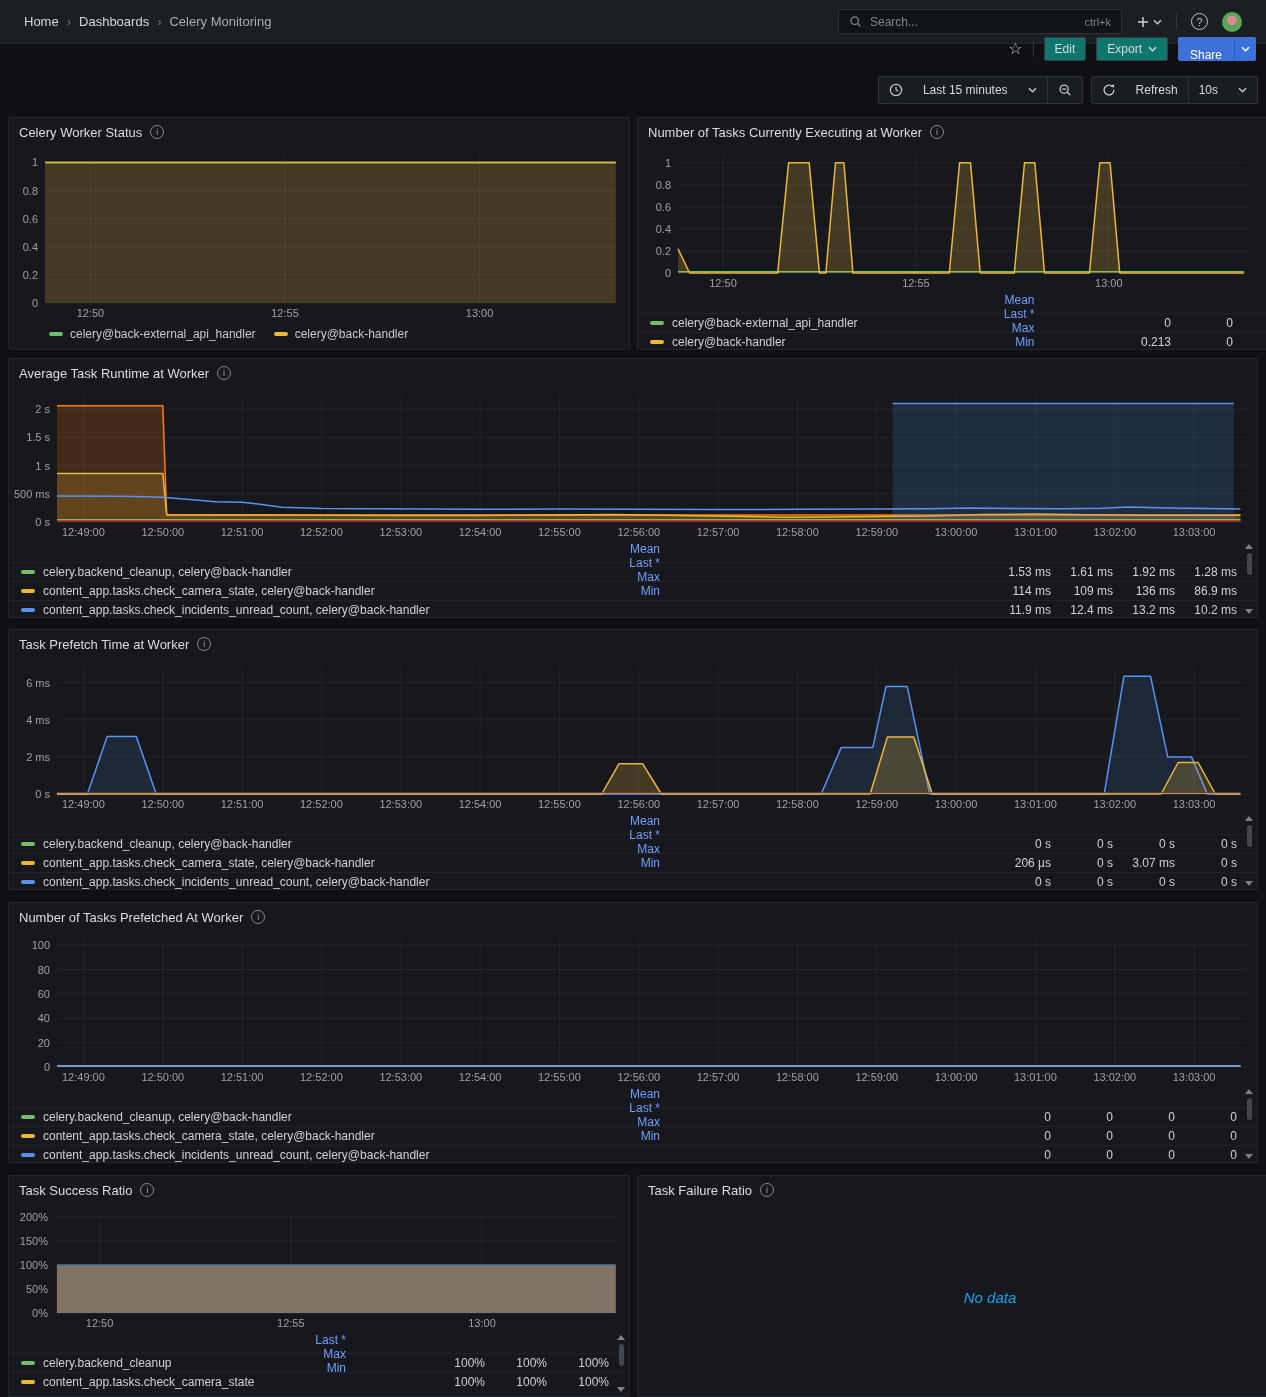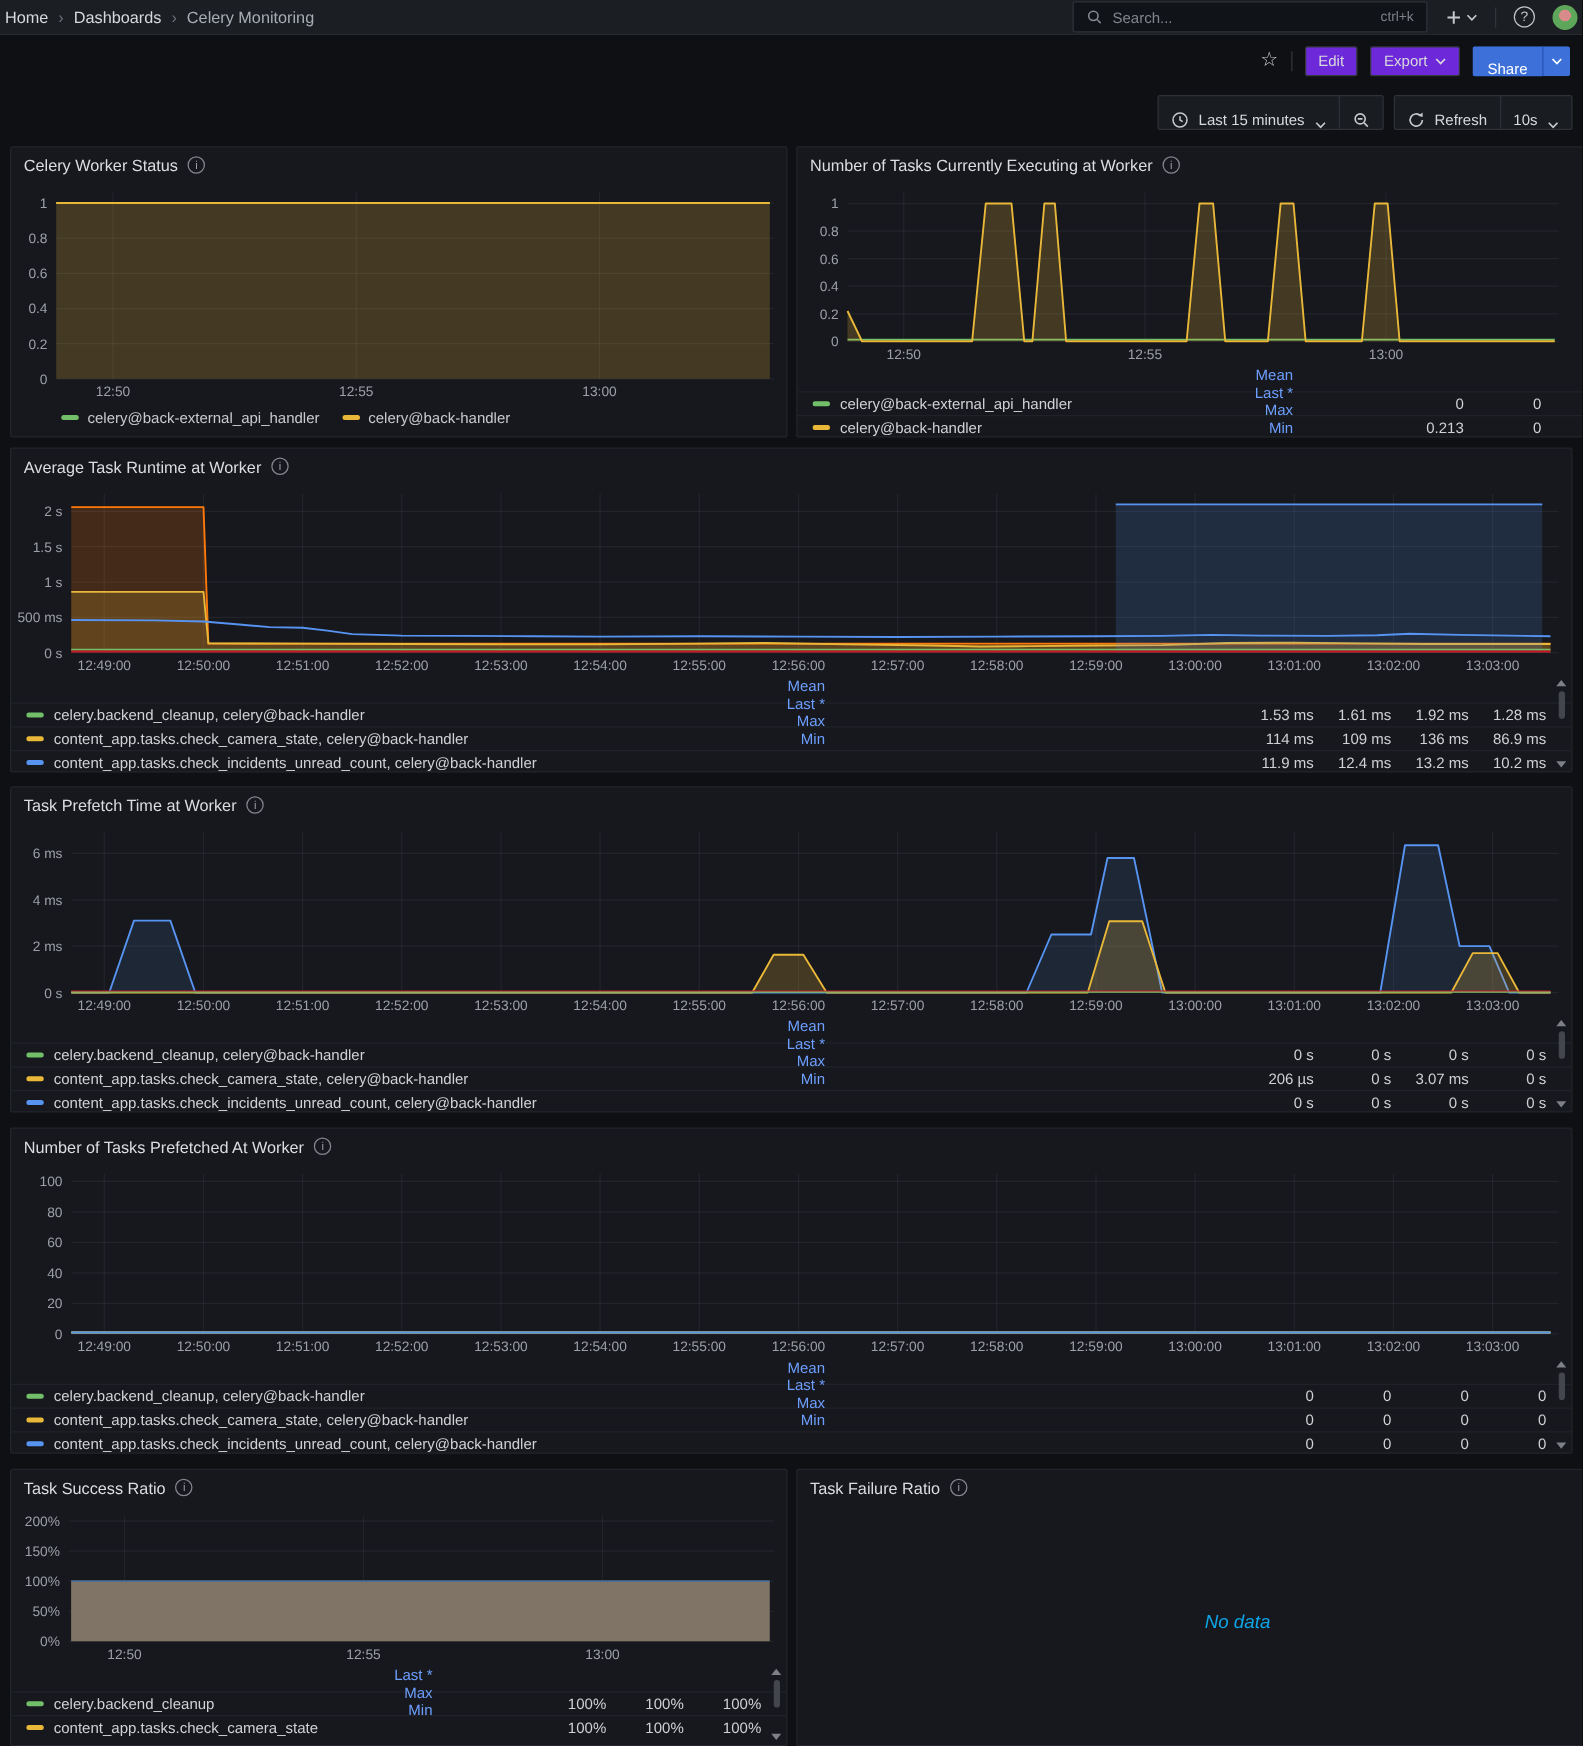"Home" .topnav { height: 28px -> 44px; padding: 0 4px -> 0 24px }
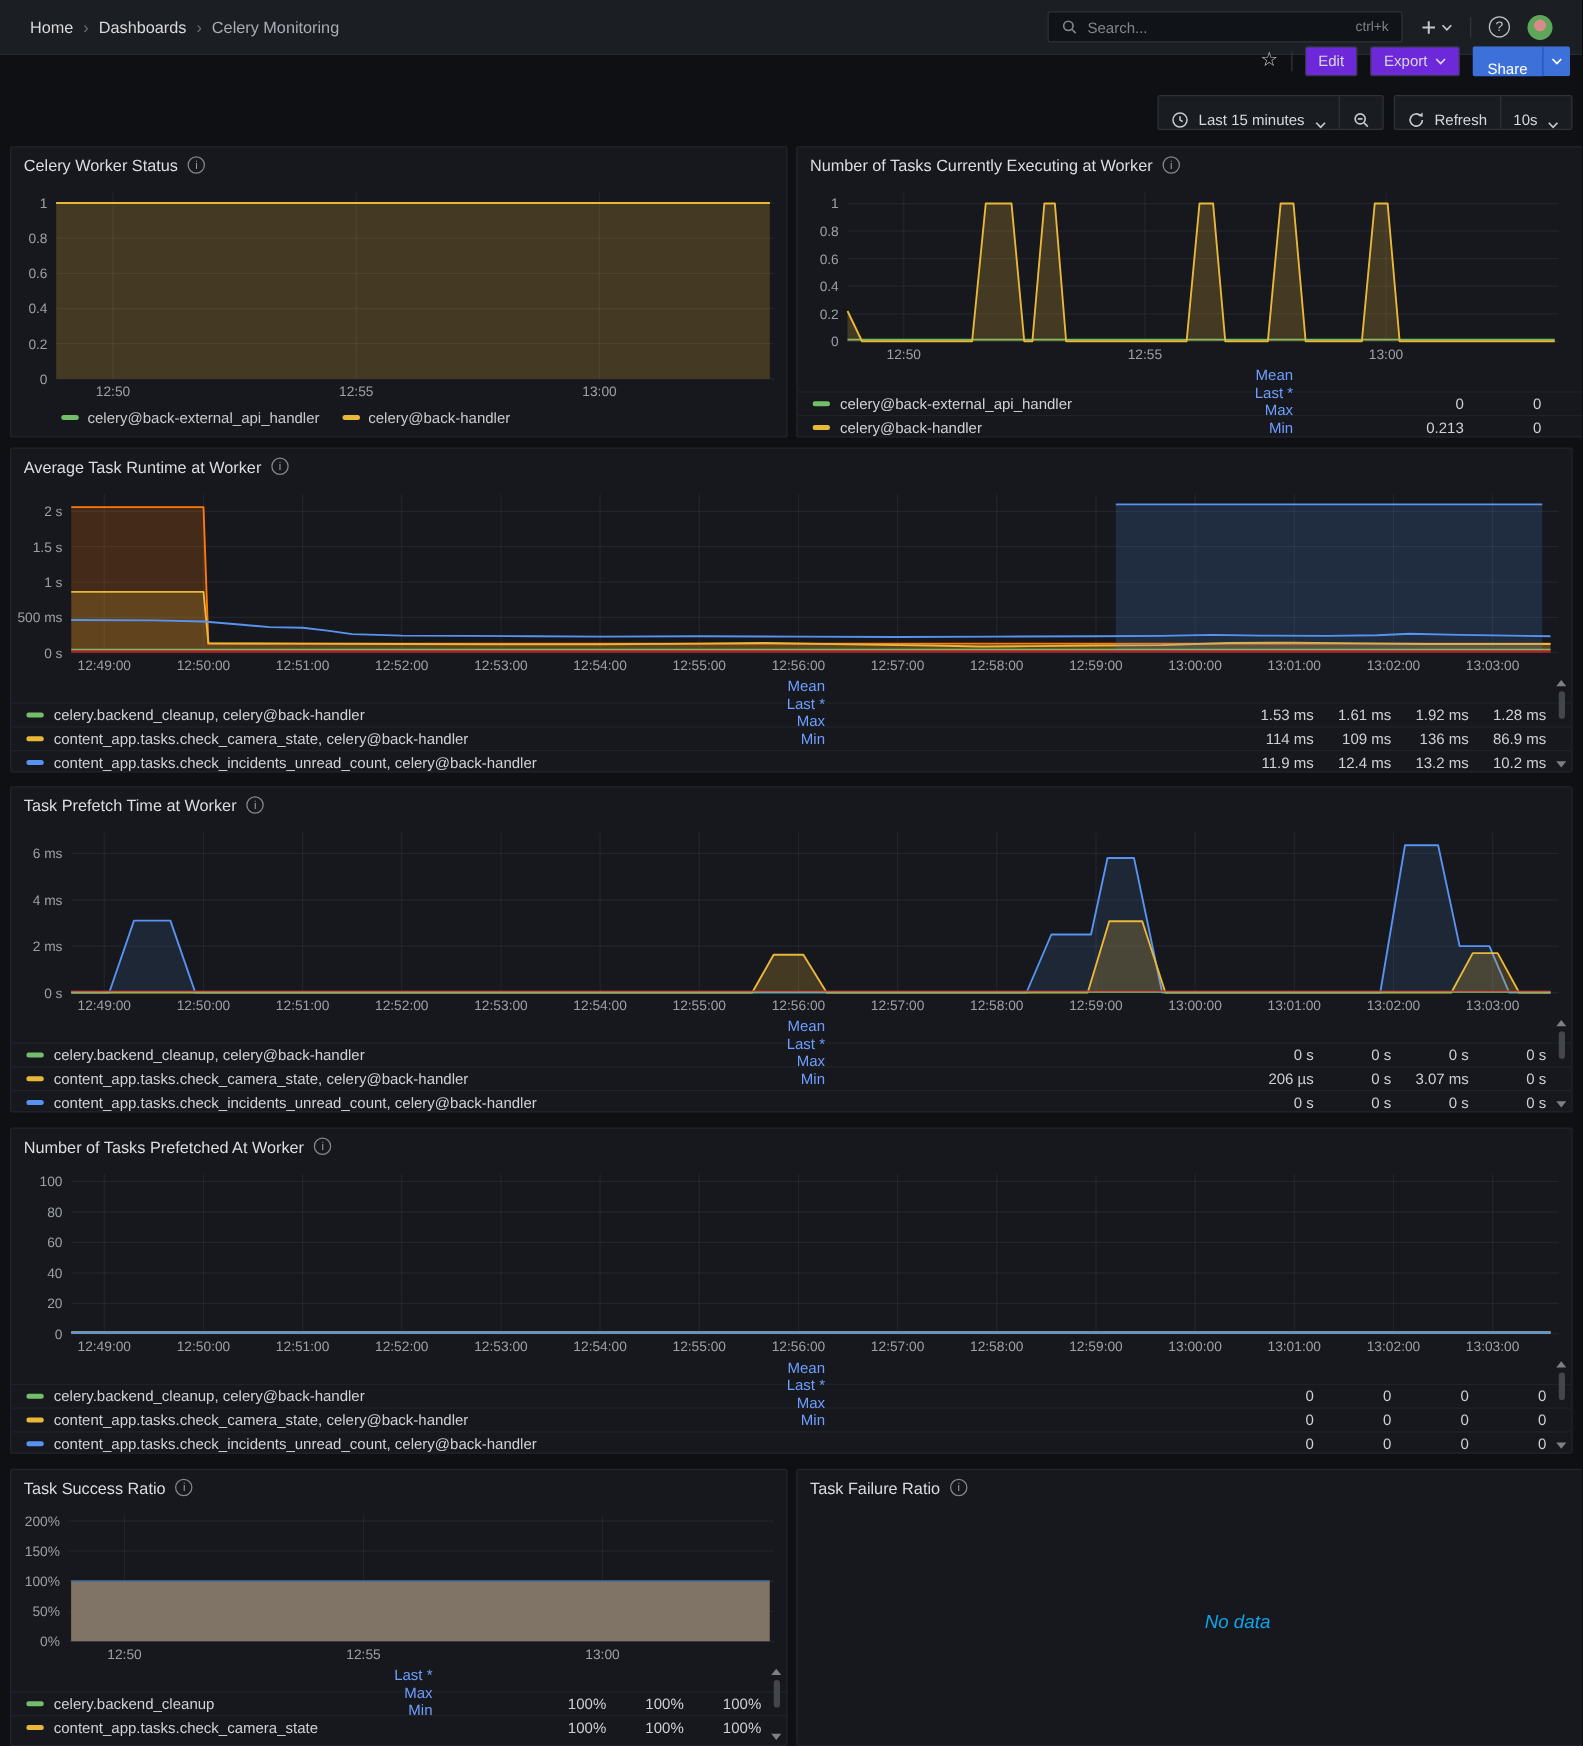"Edit" .btn { background: #6d28d9 -> #0f766e }
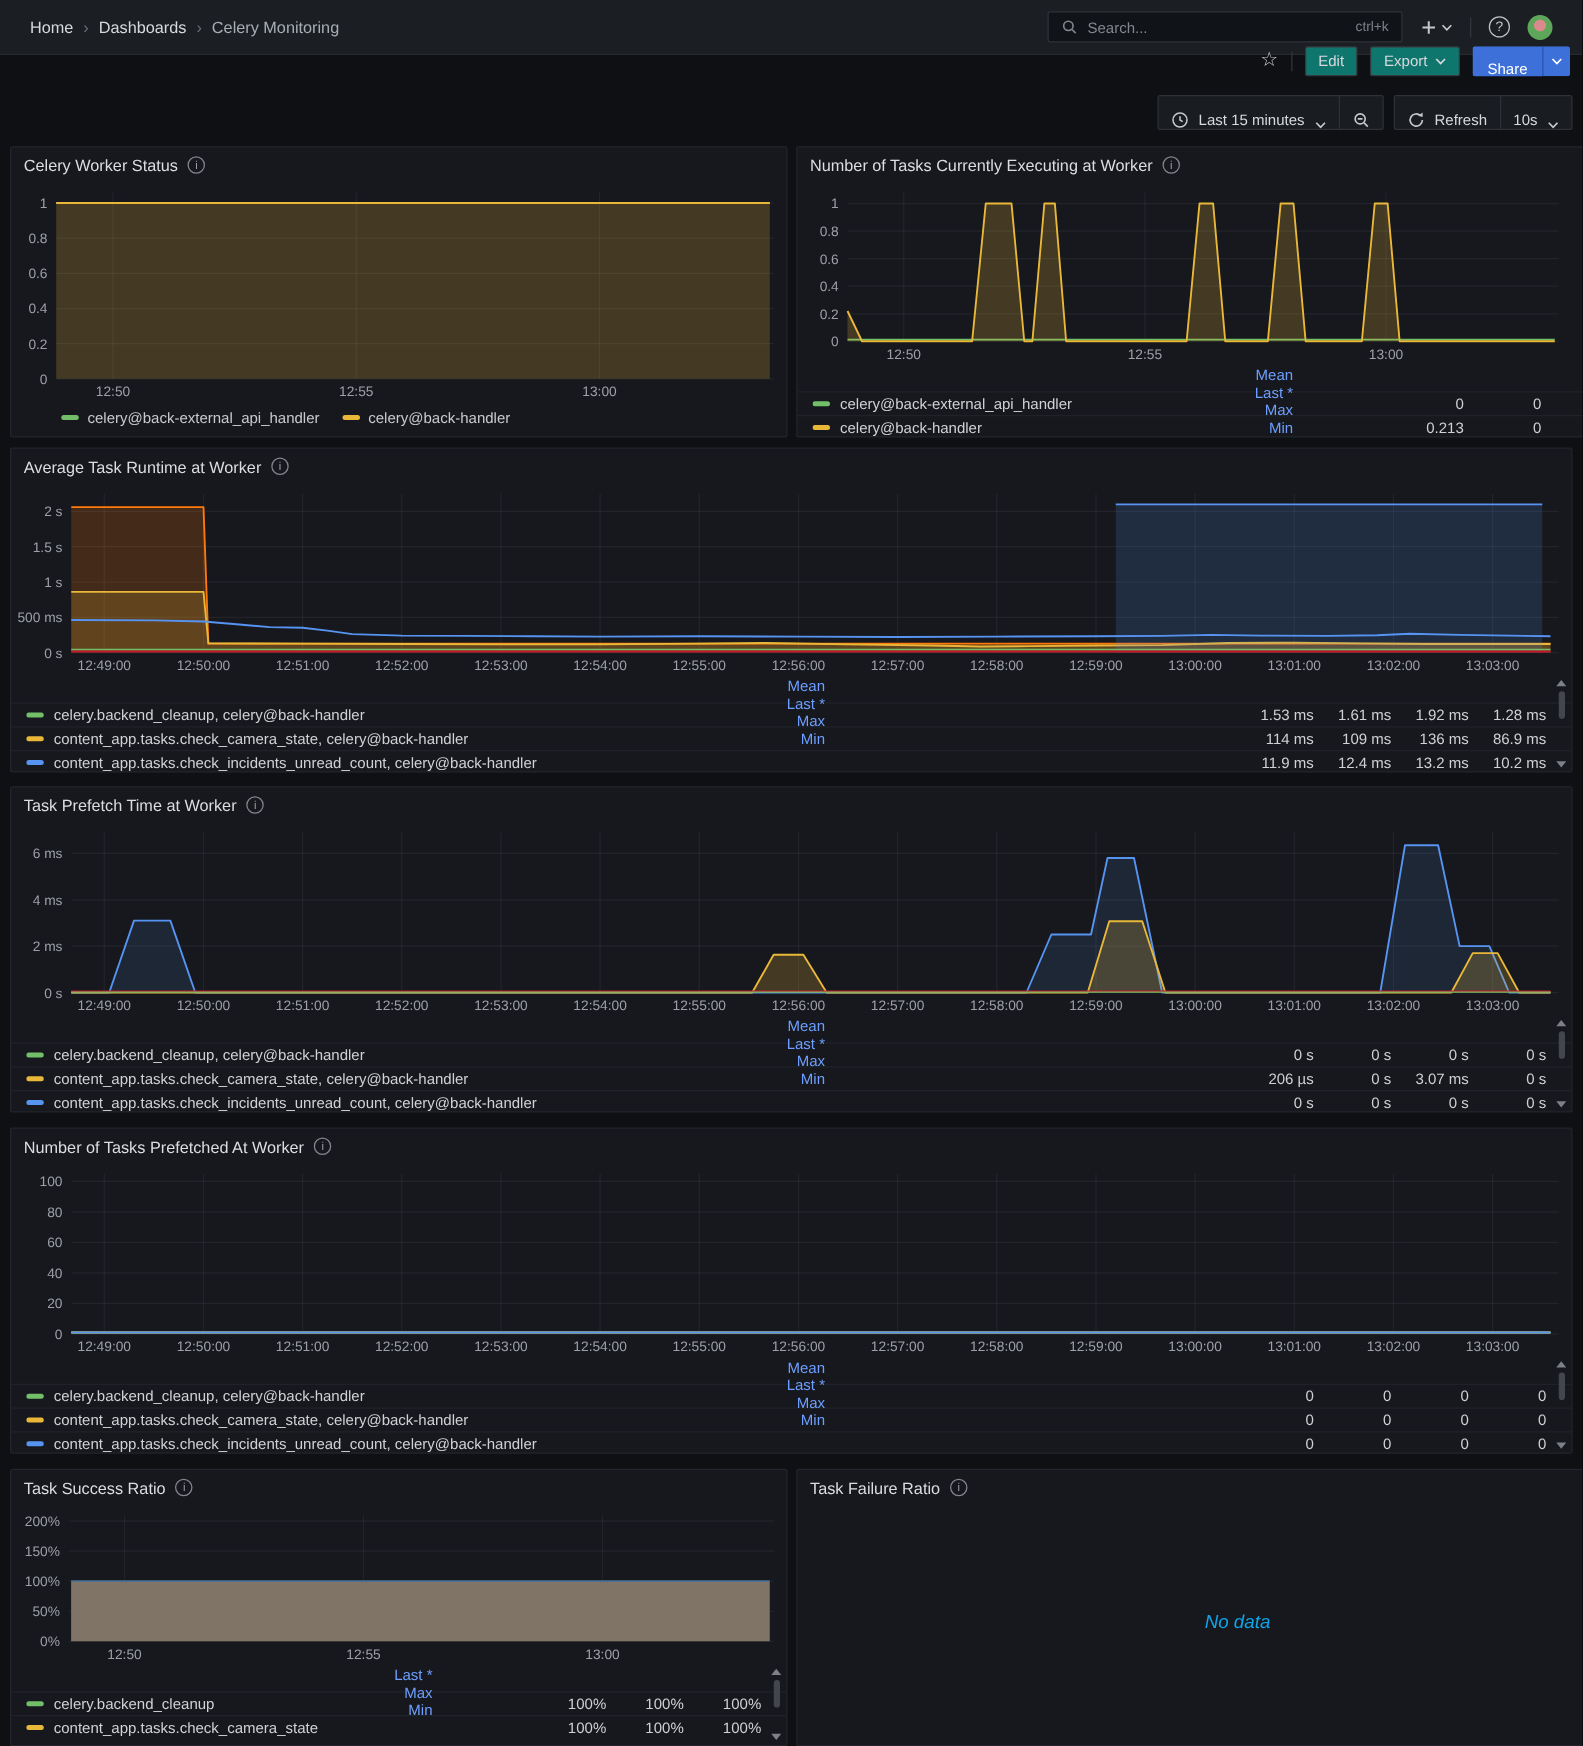"Last 15 minutes" .tb-seg { align-items: flex-end -> center; gap: 8px -> 20px }
